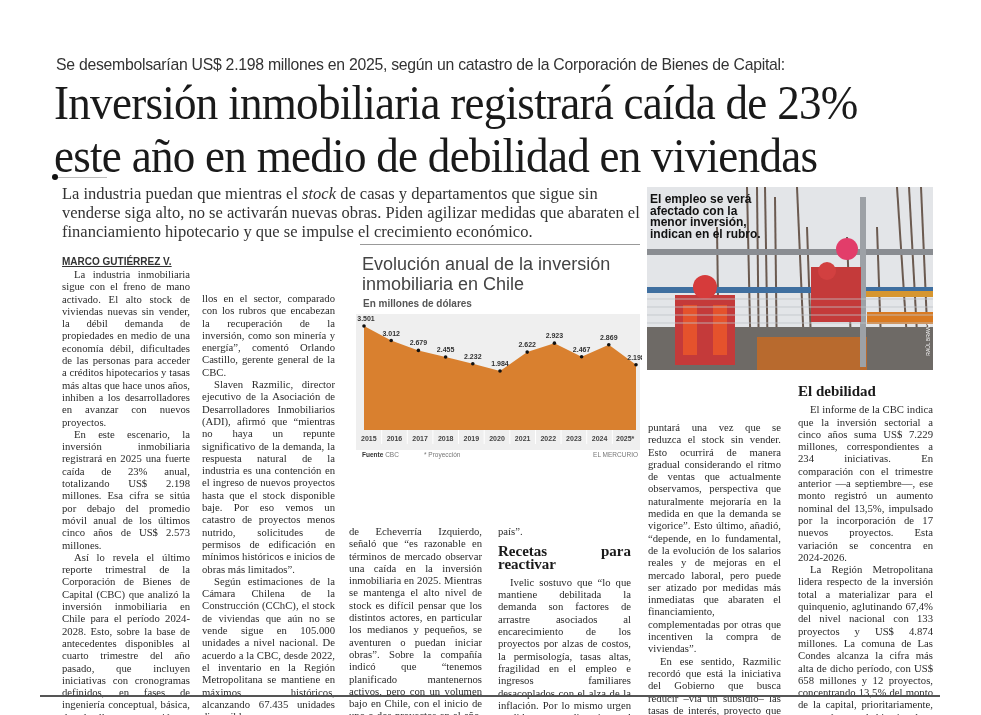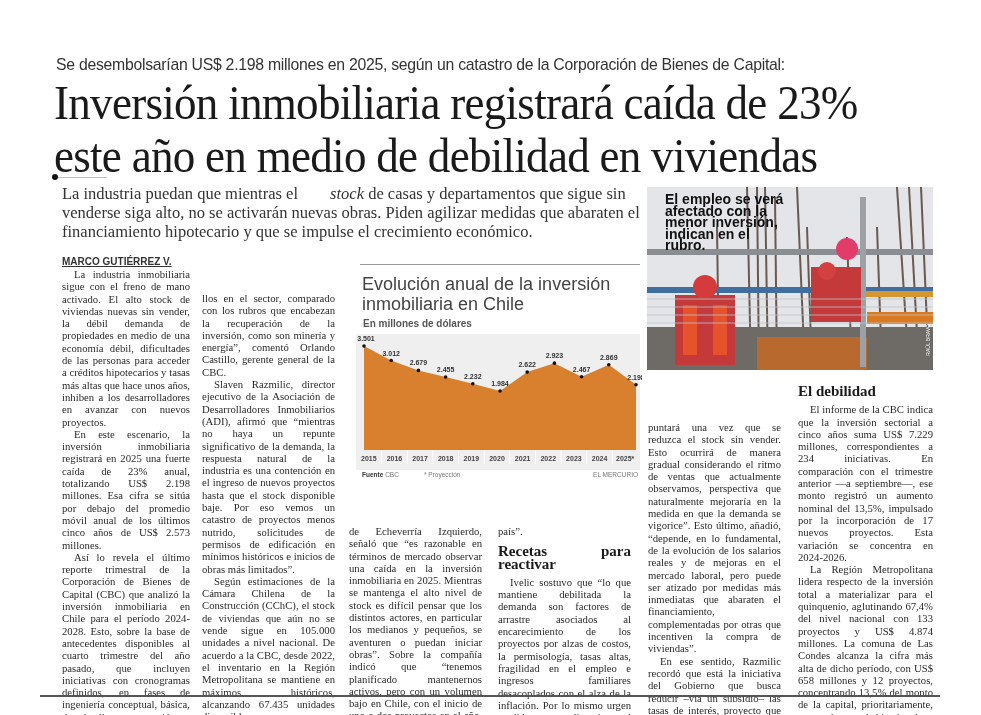"stock" .lede i { margin-left: 28px -> none }
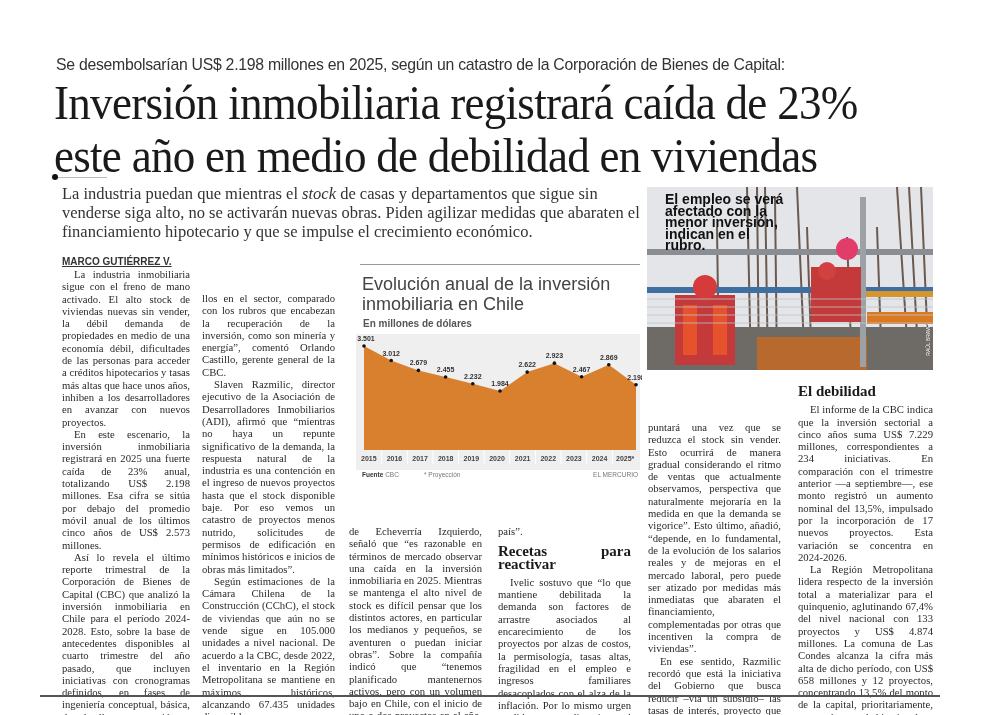"El empleo se verá afectado" .photo-caption { font-size: 14px -> 12px; left: 18px -> 3px }
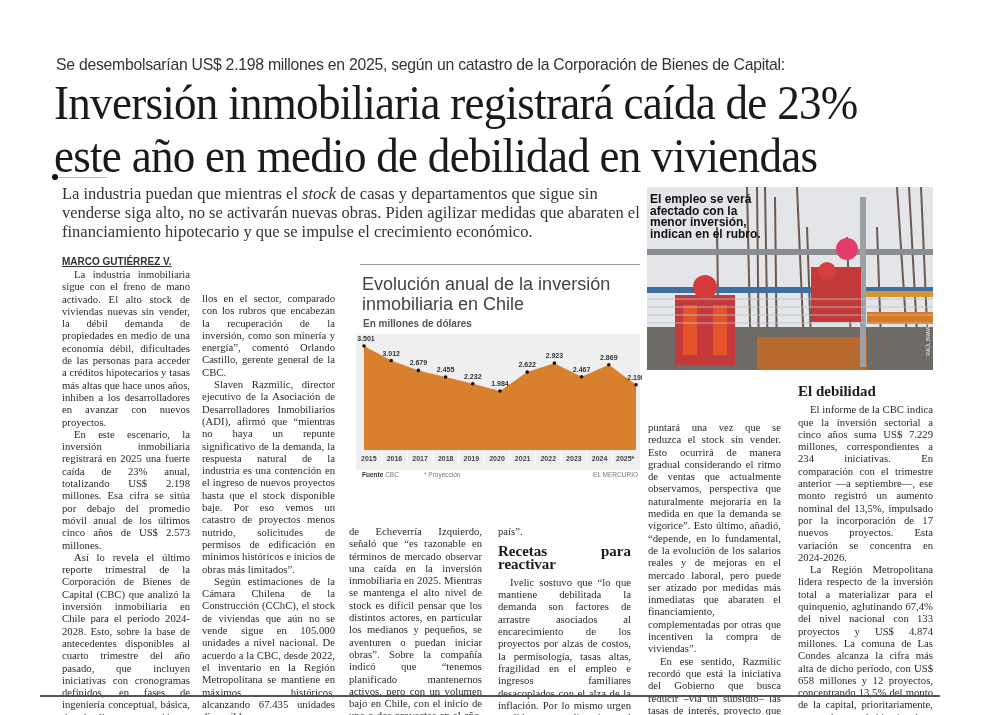"Evolución anual de la inversión" .chart { top: 264px -> 244px }
